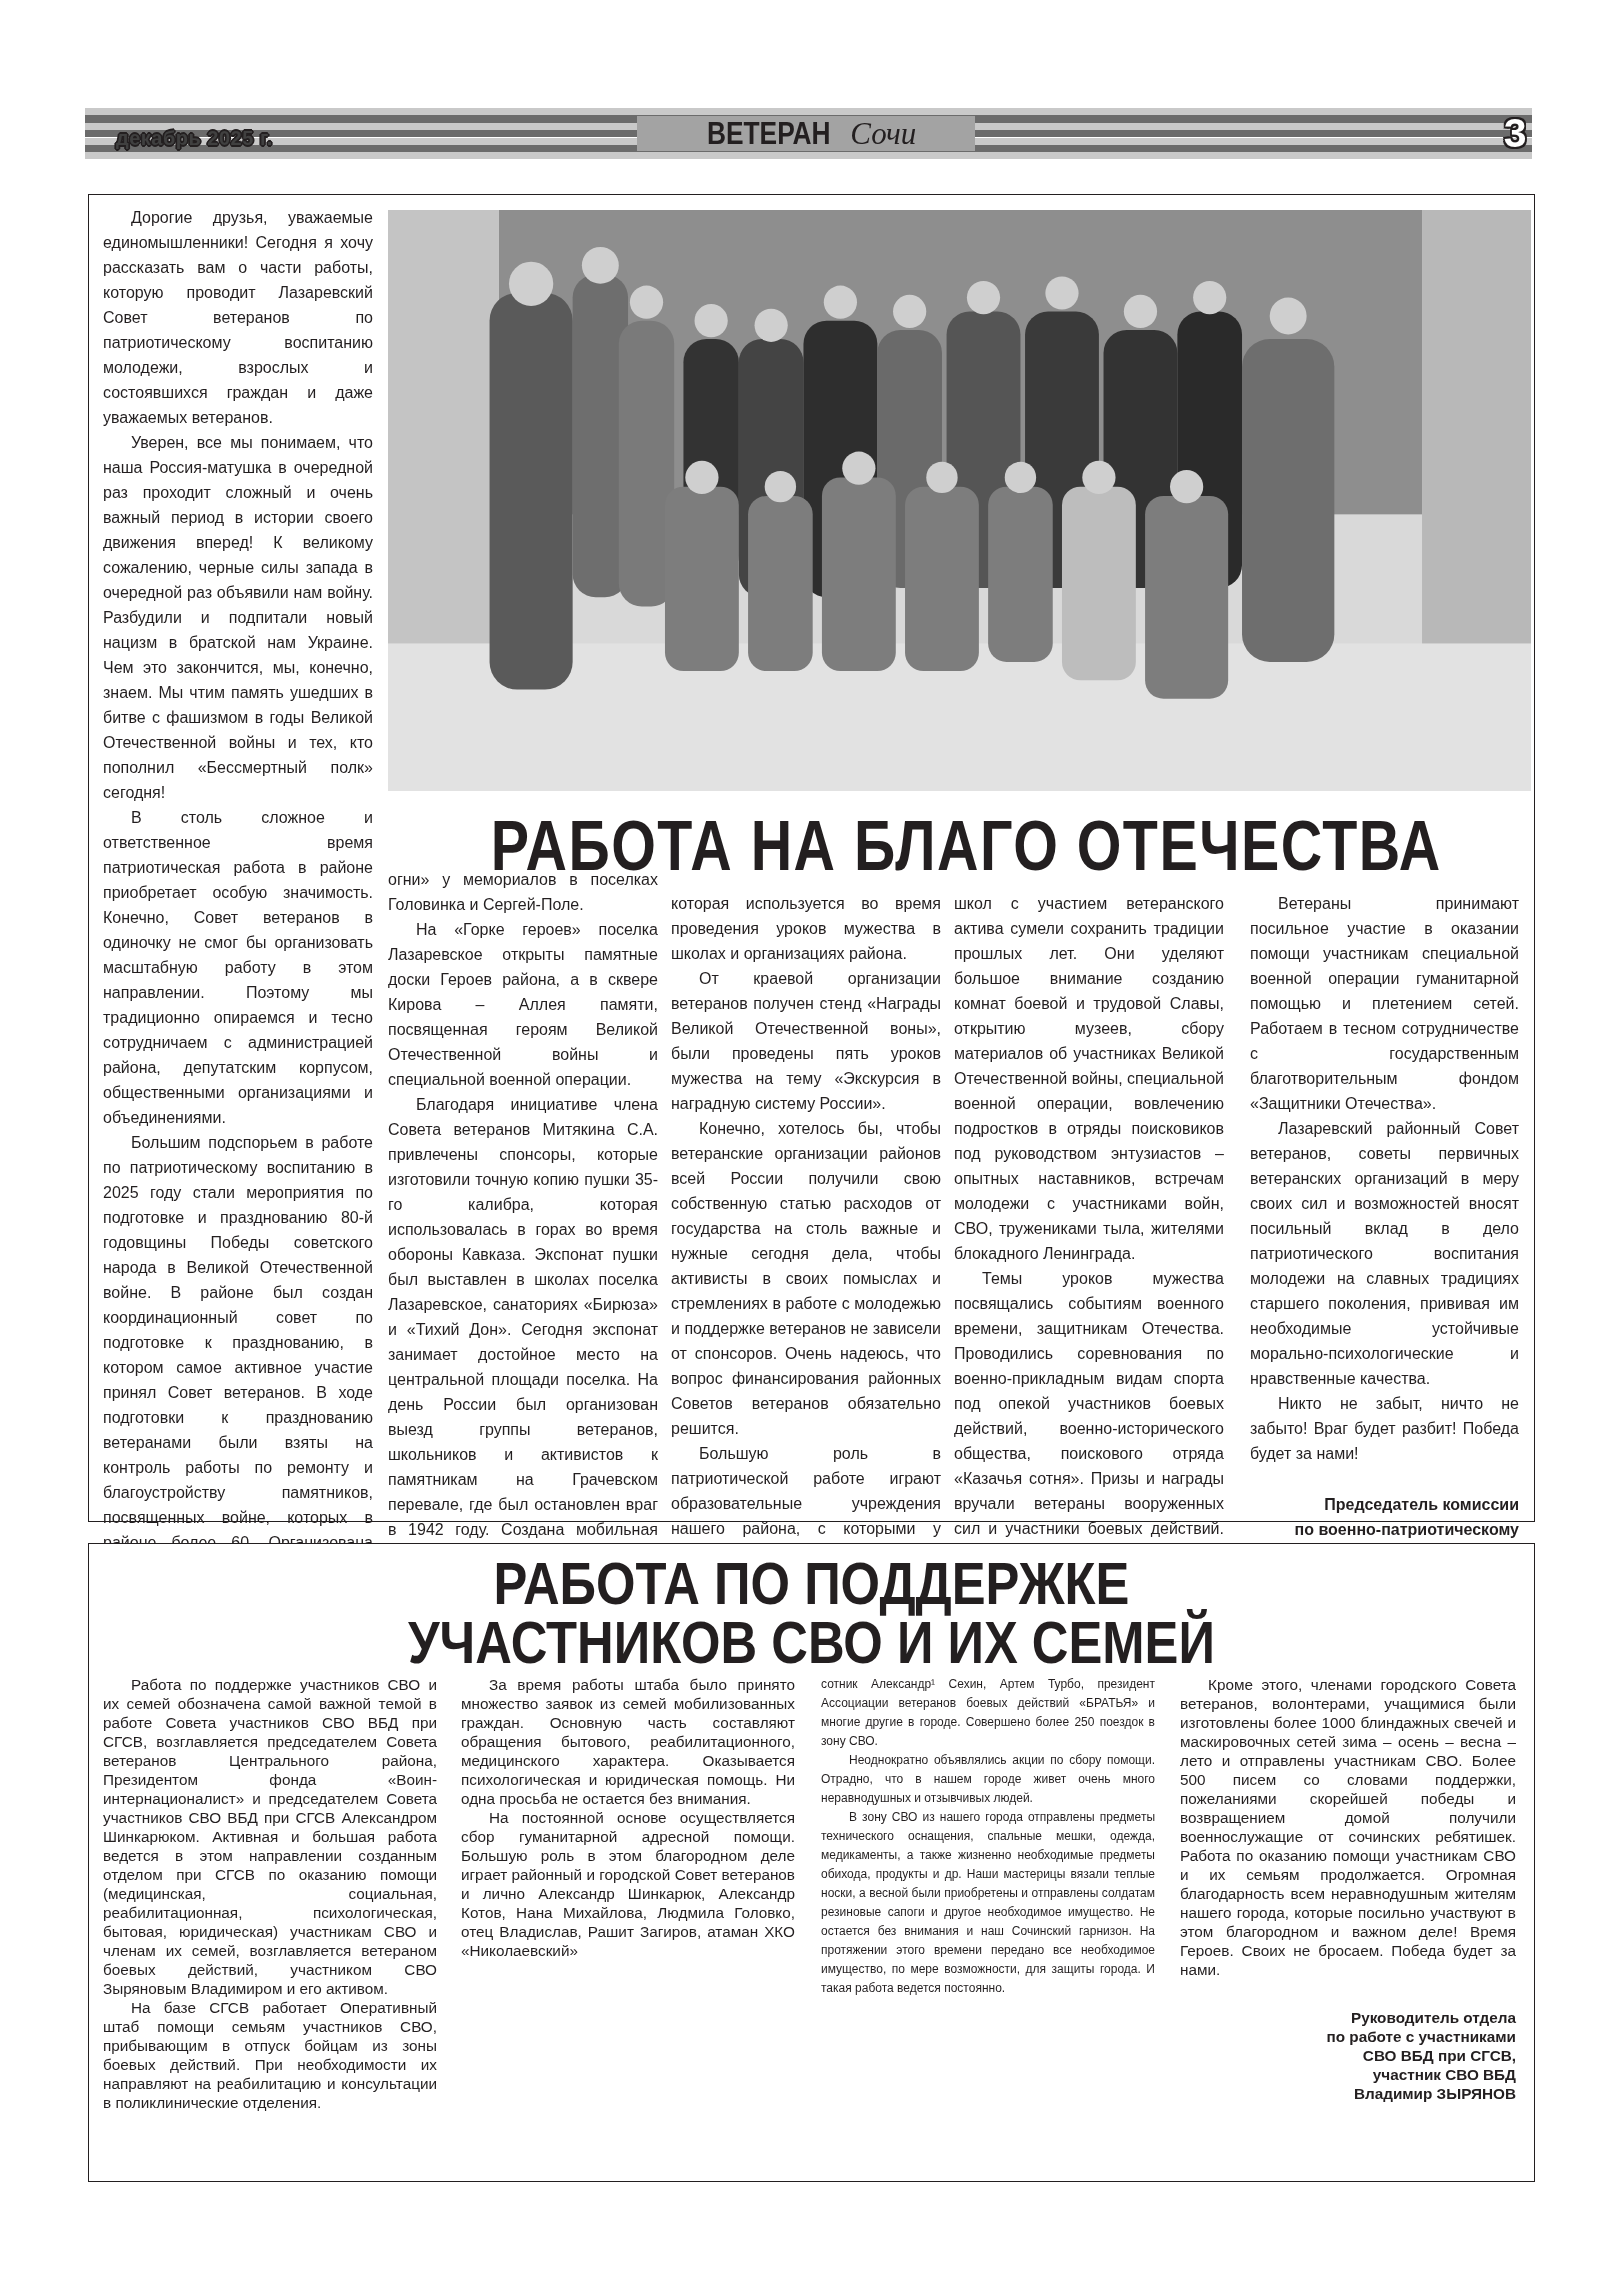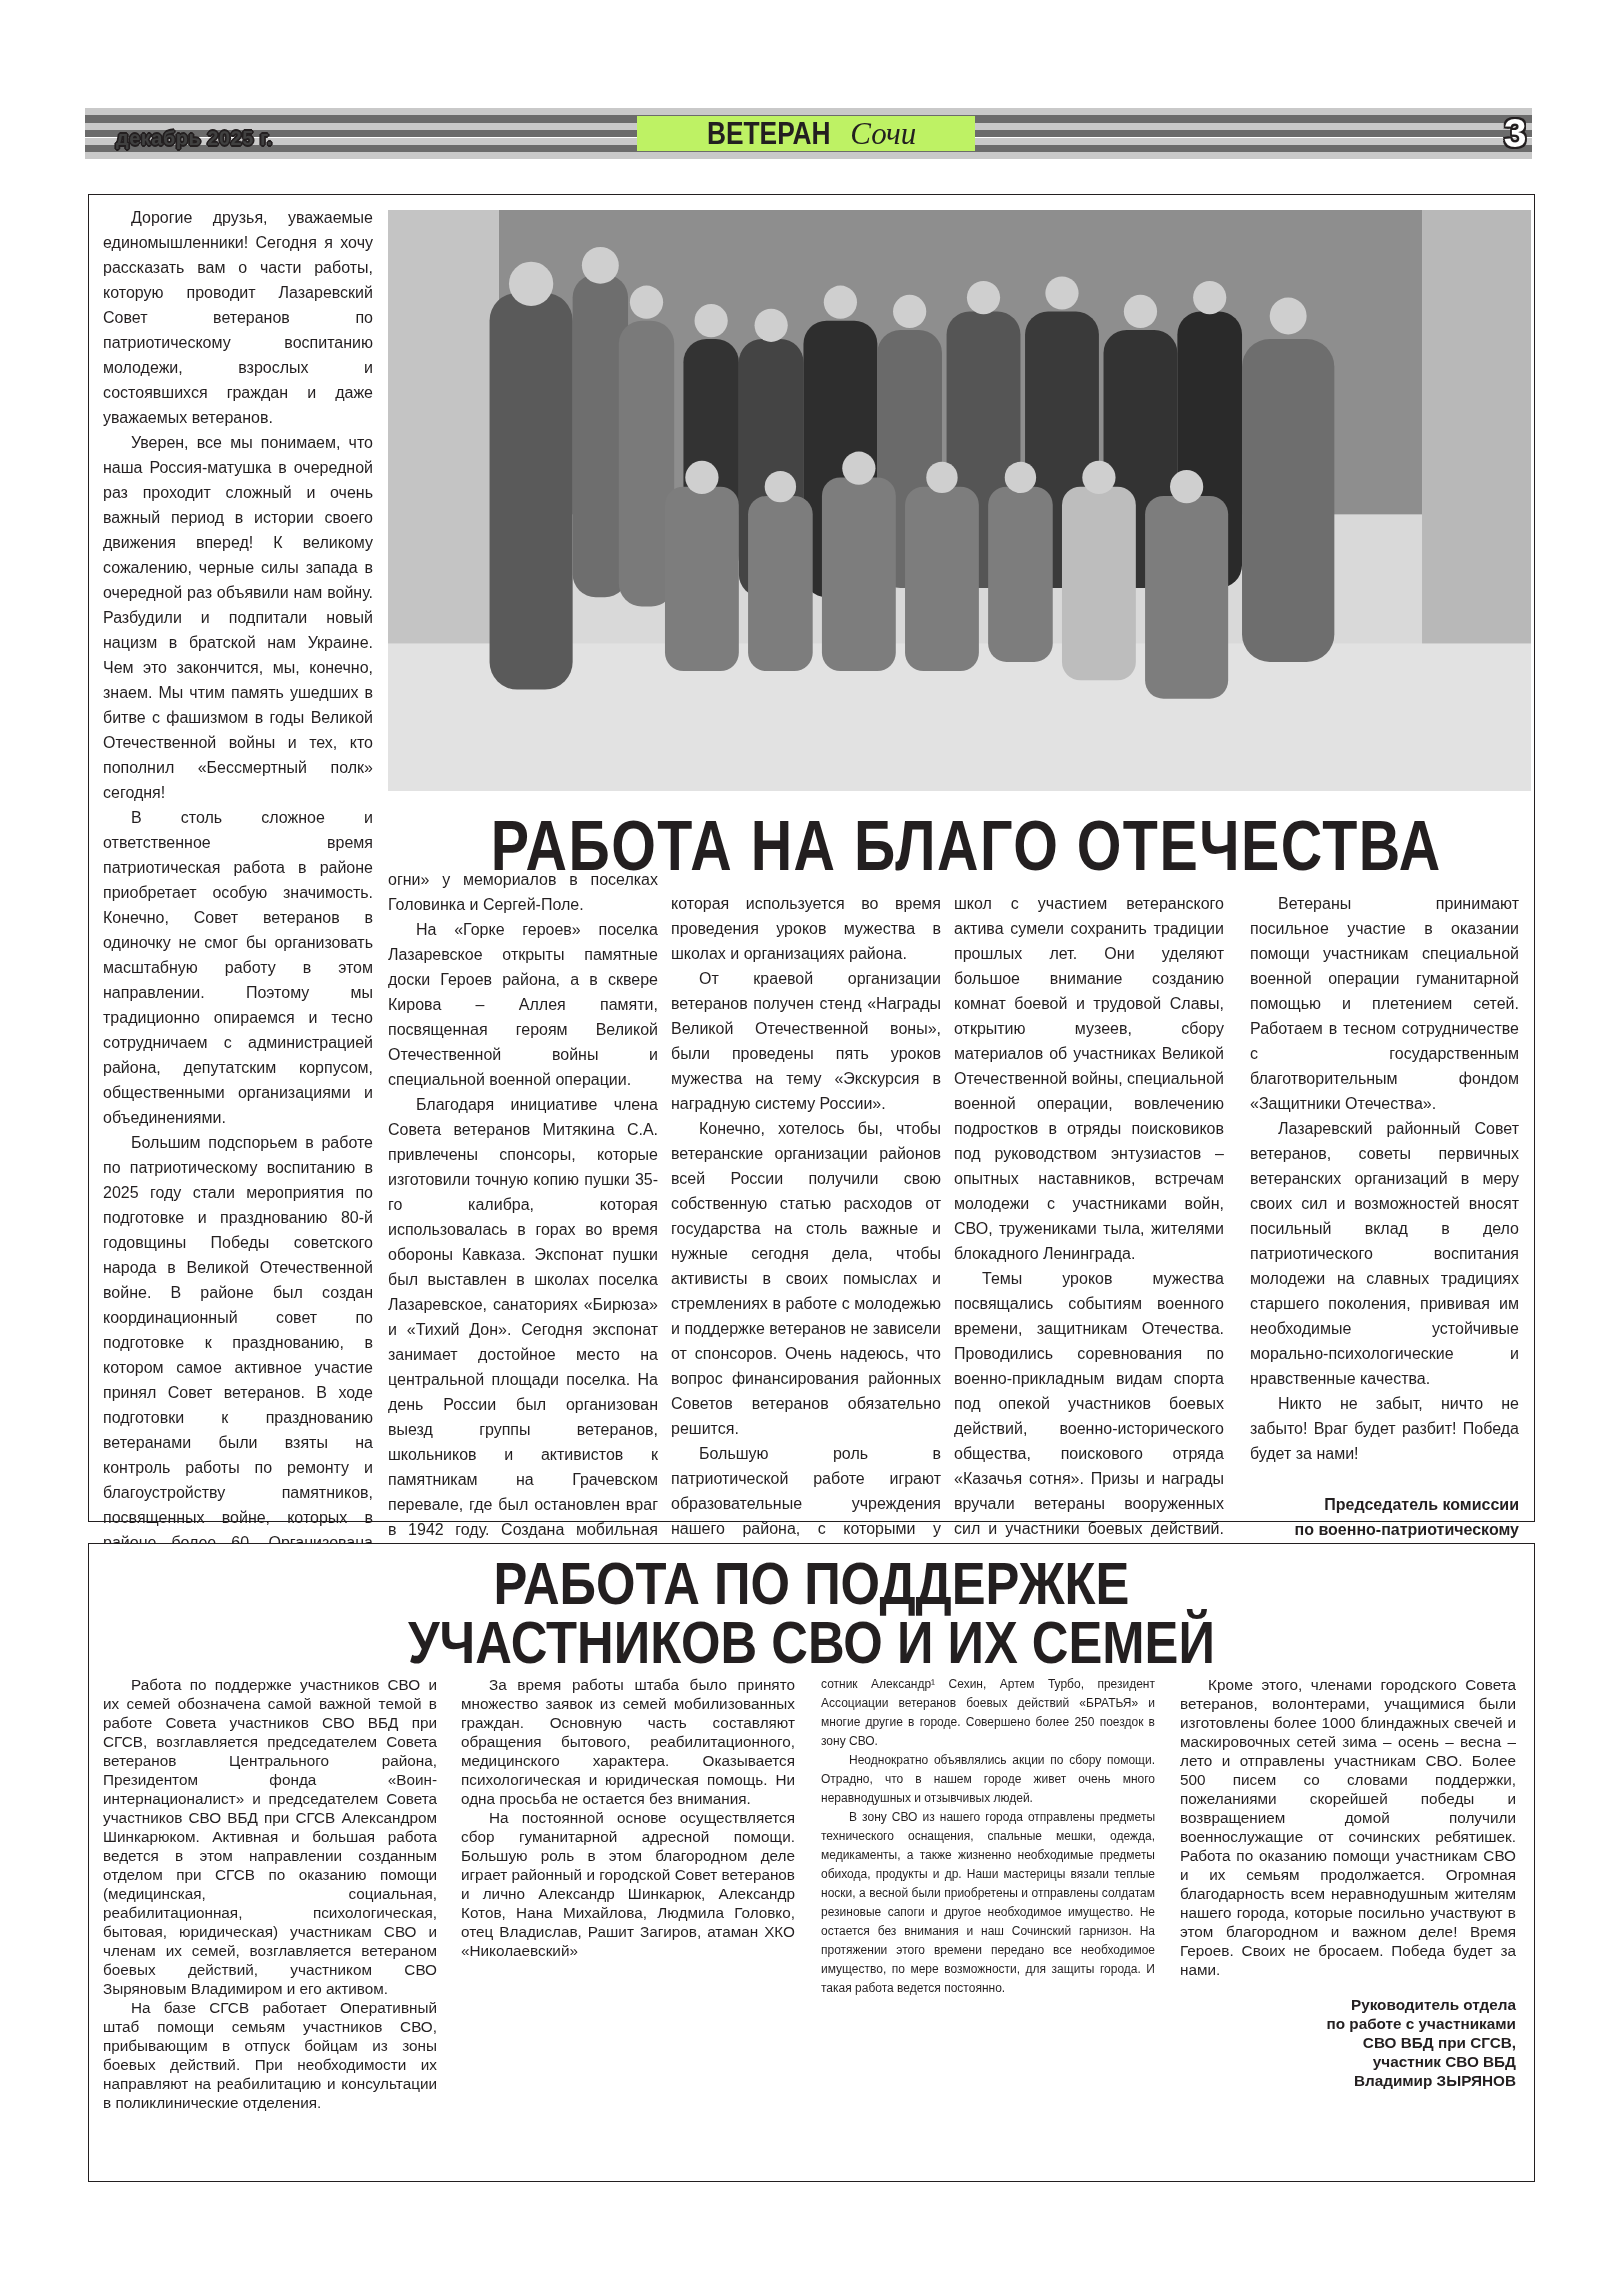"ВЕТЕРАН" .masthead { background: #bef264 -> #a3a3a3 }
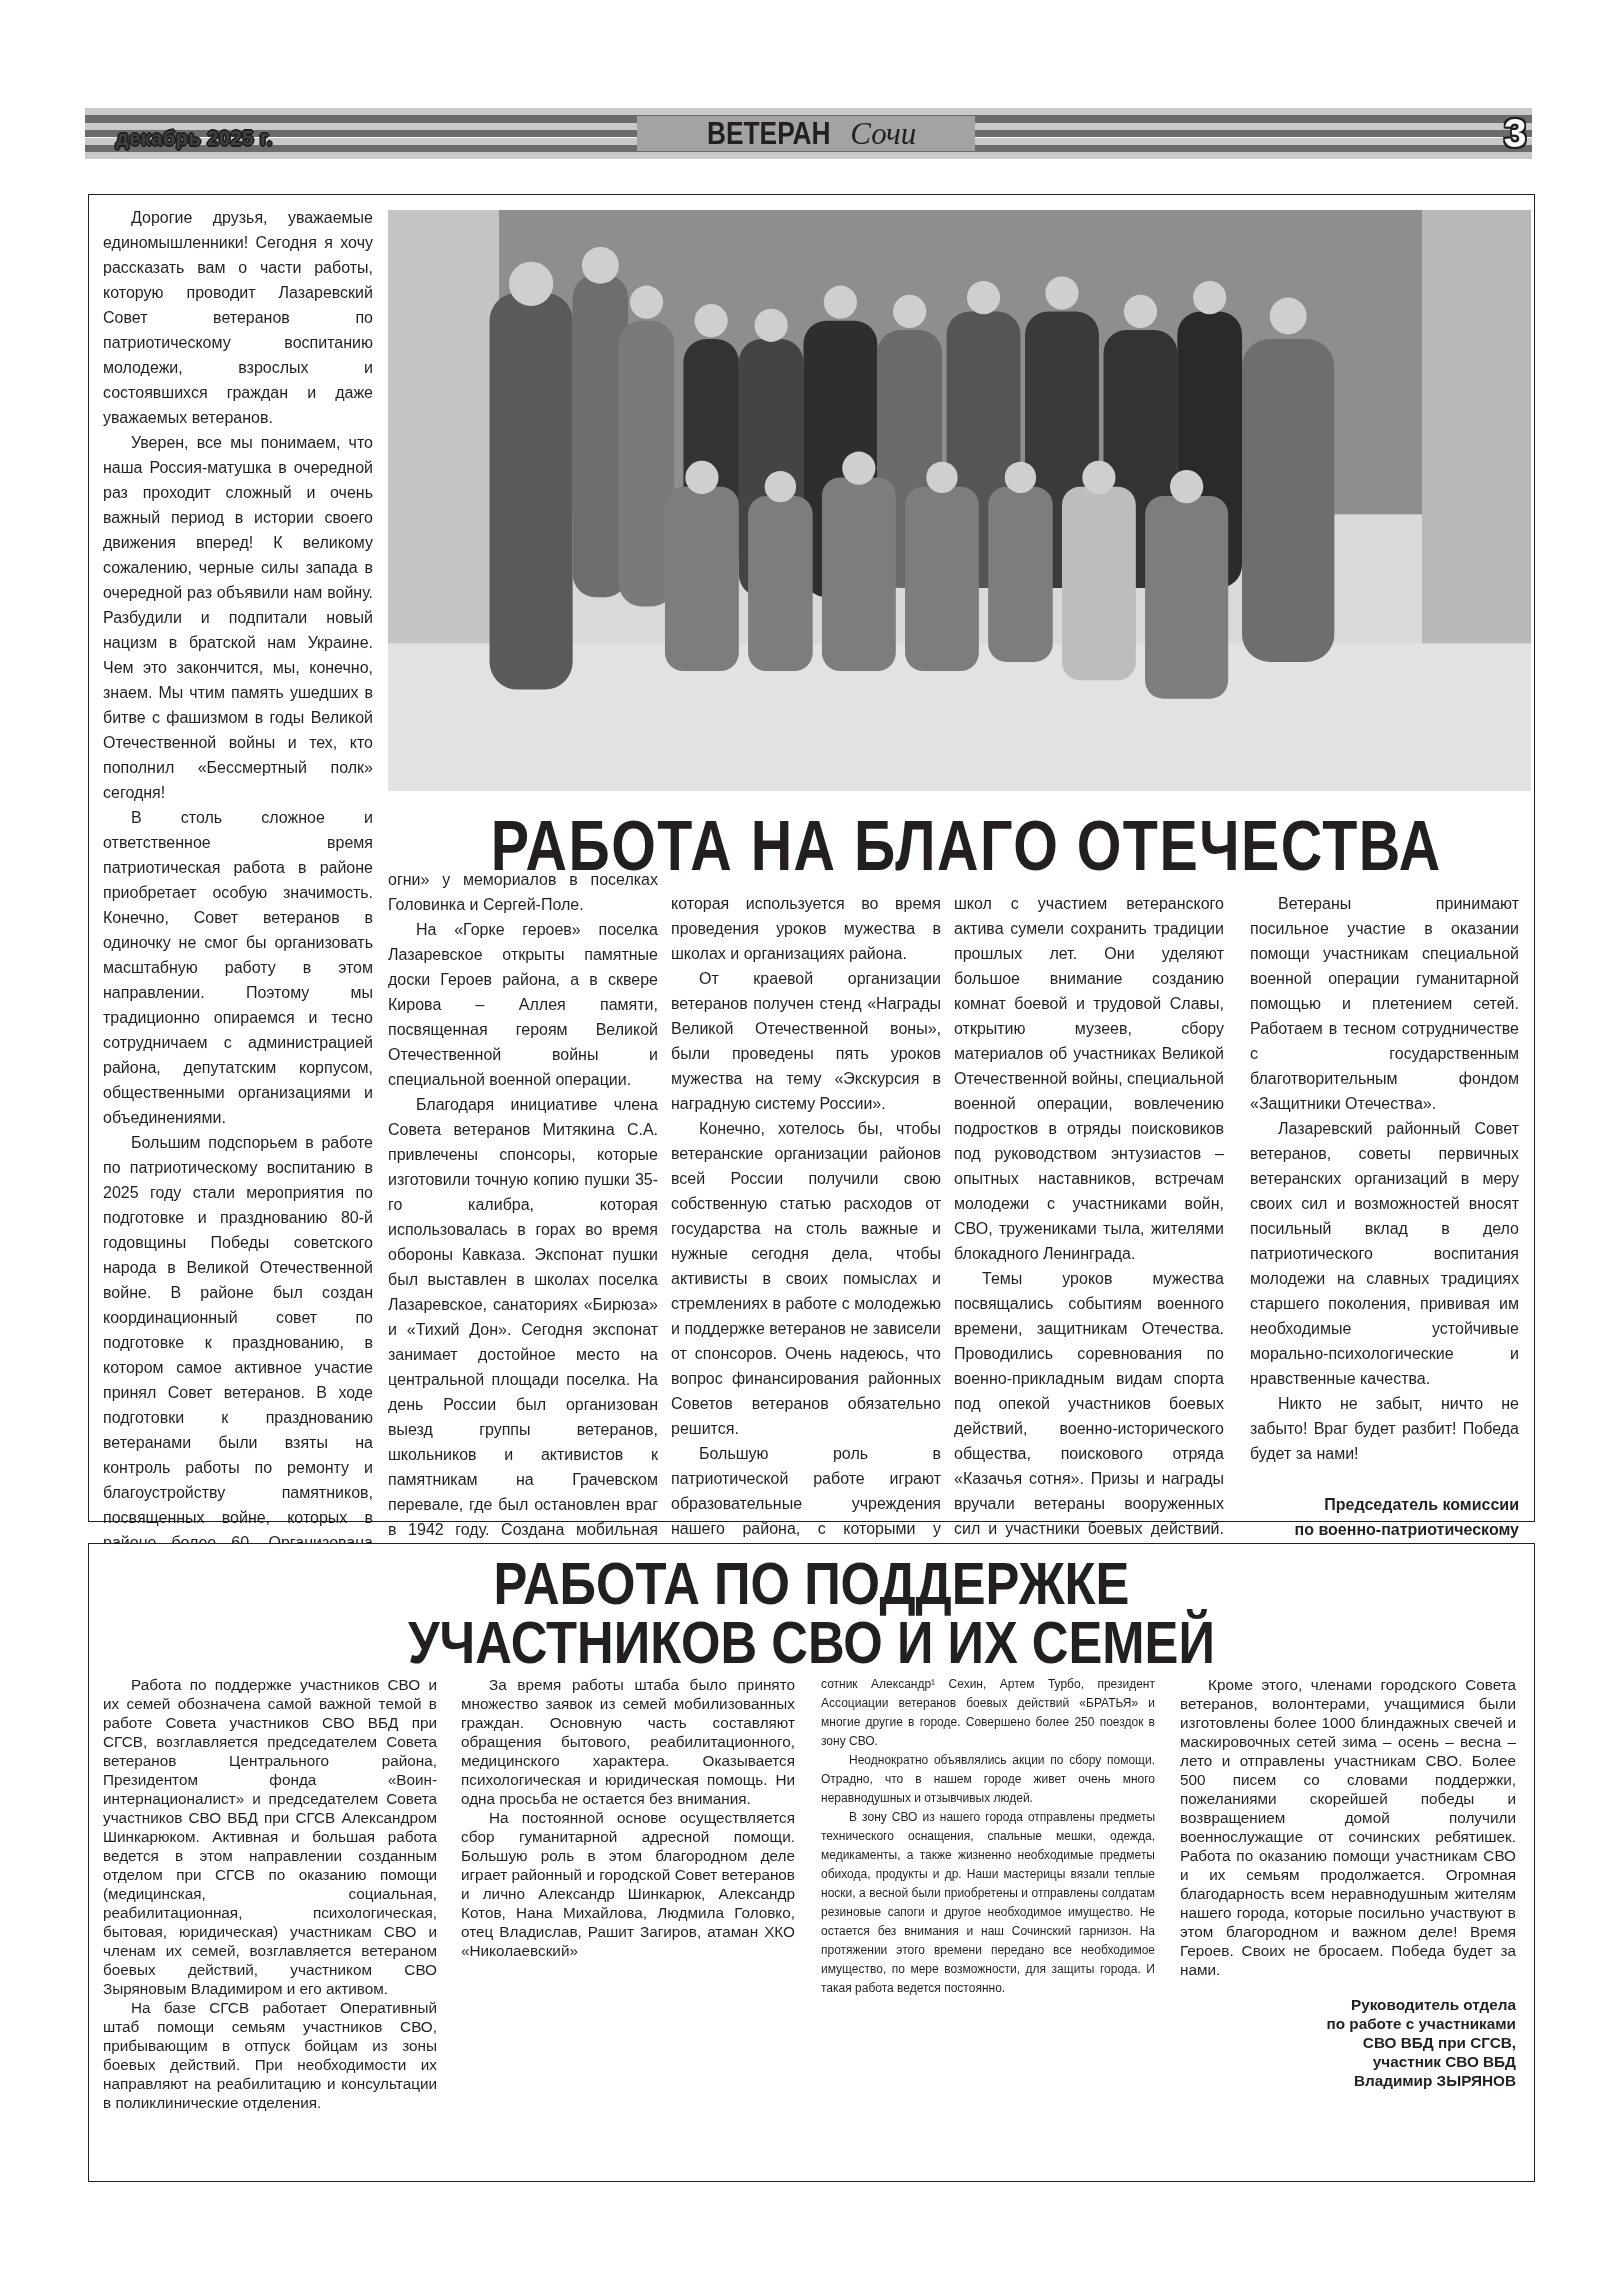"Руководитель отдела" div.sig { margin-top: 16px -> 29px }
